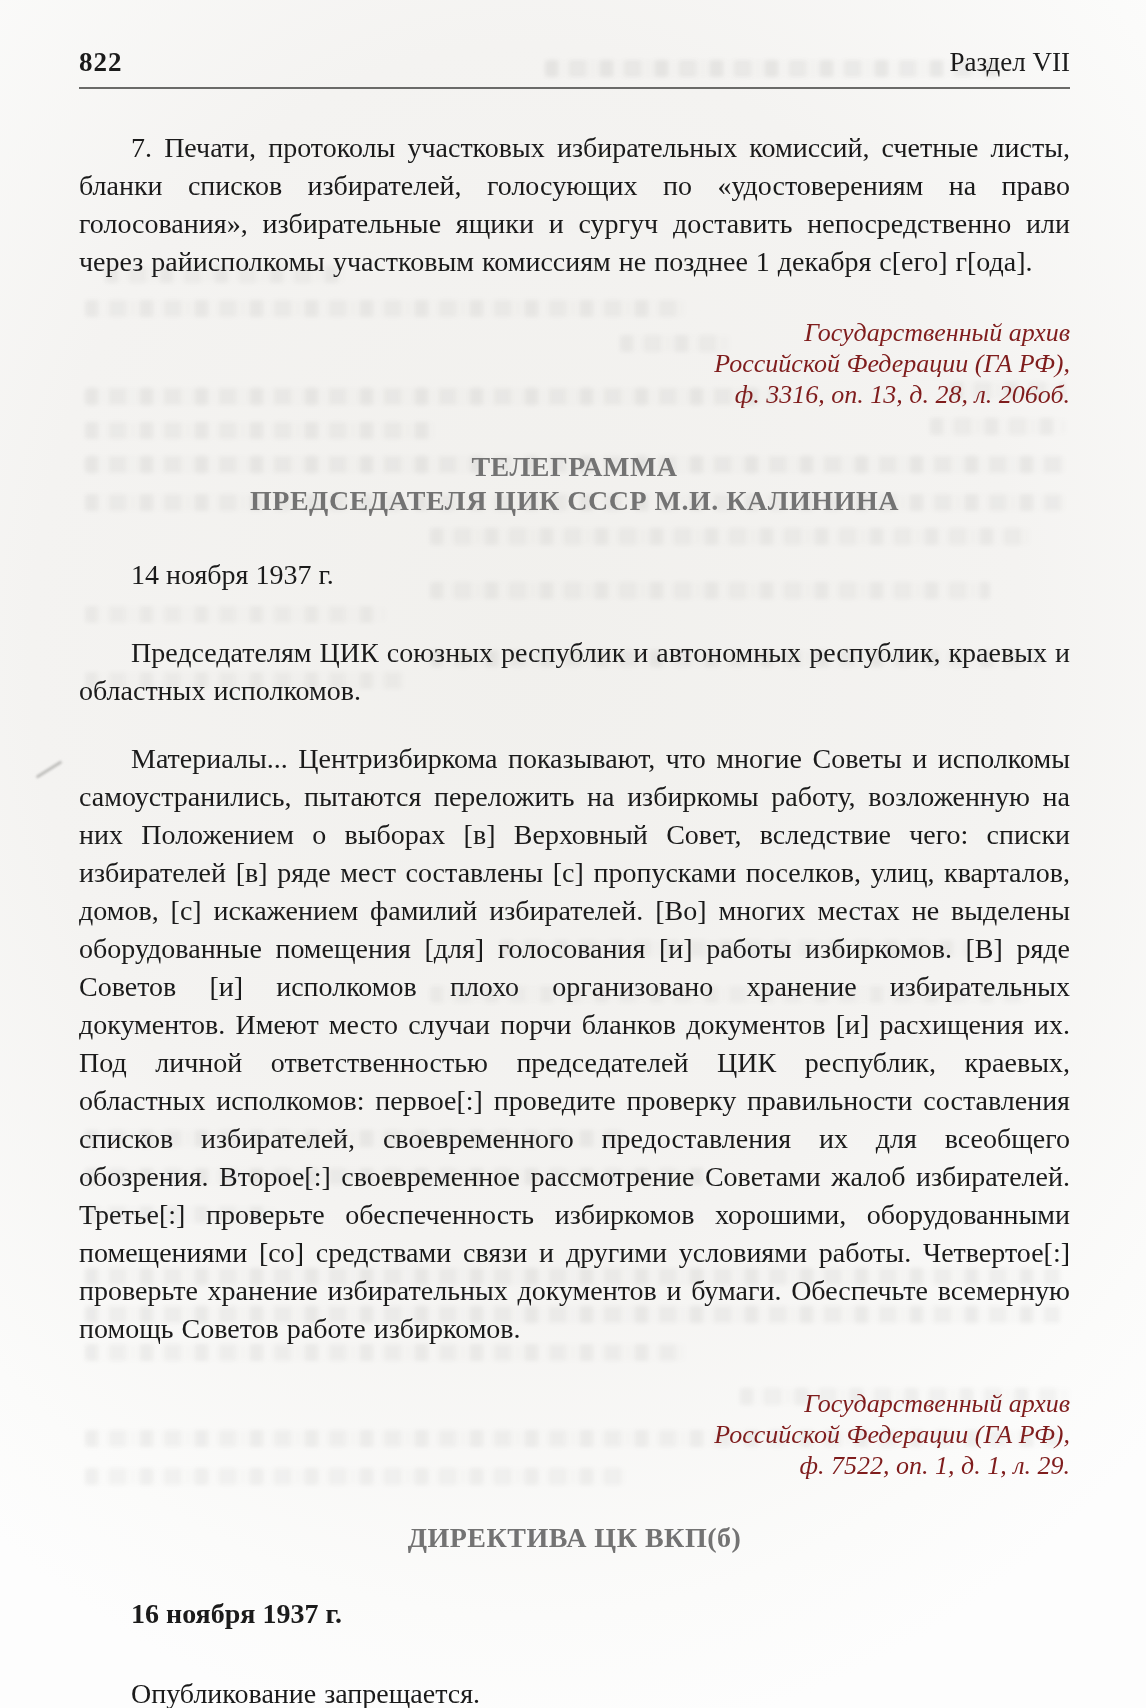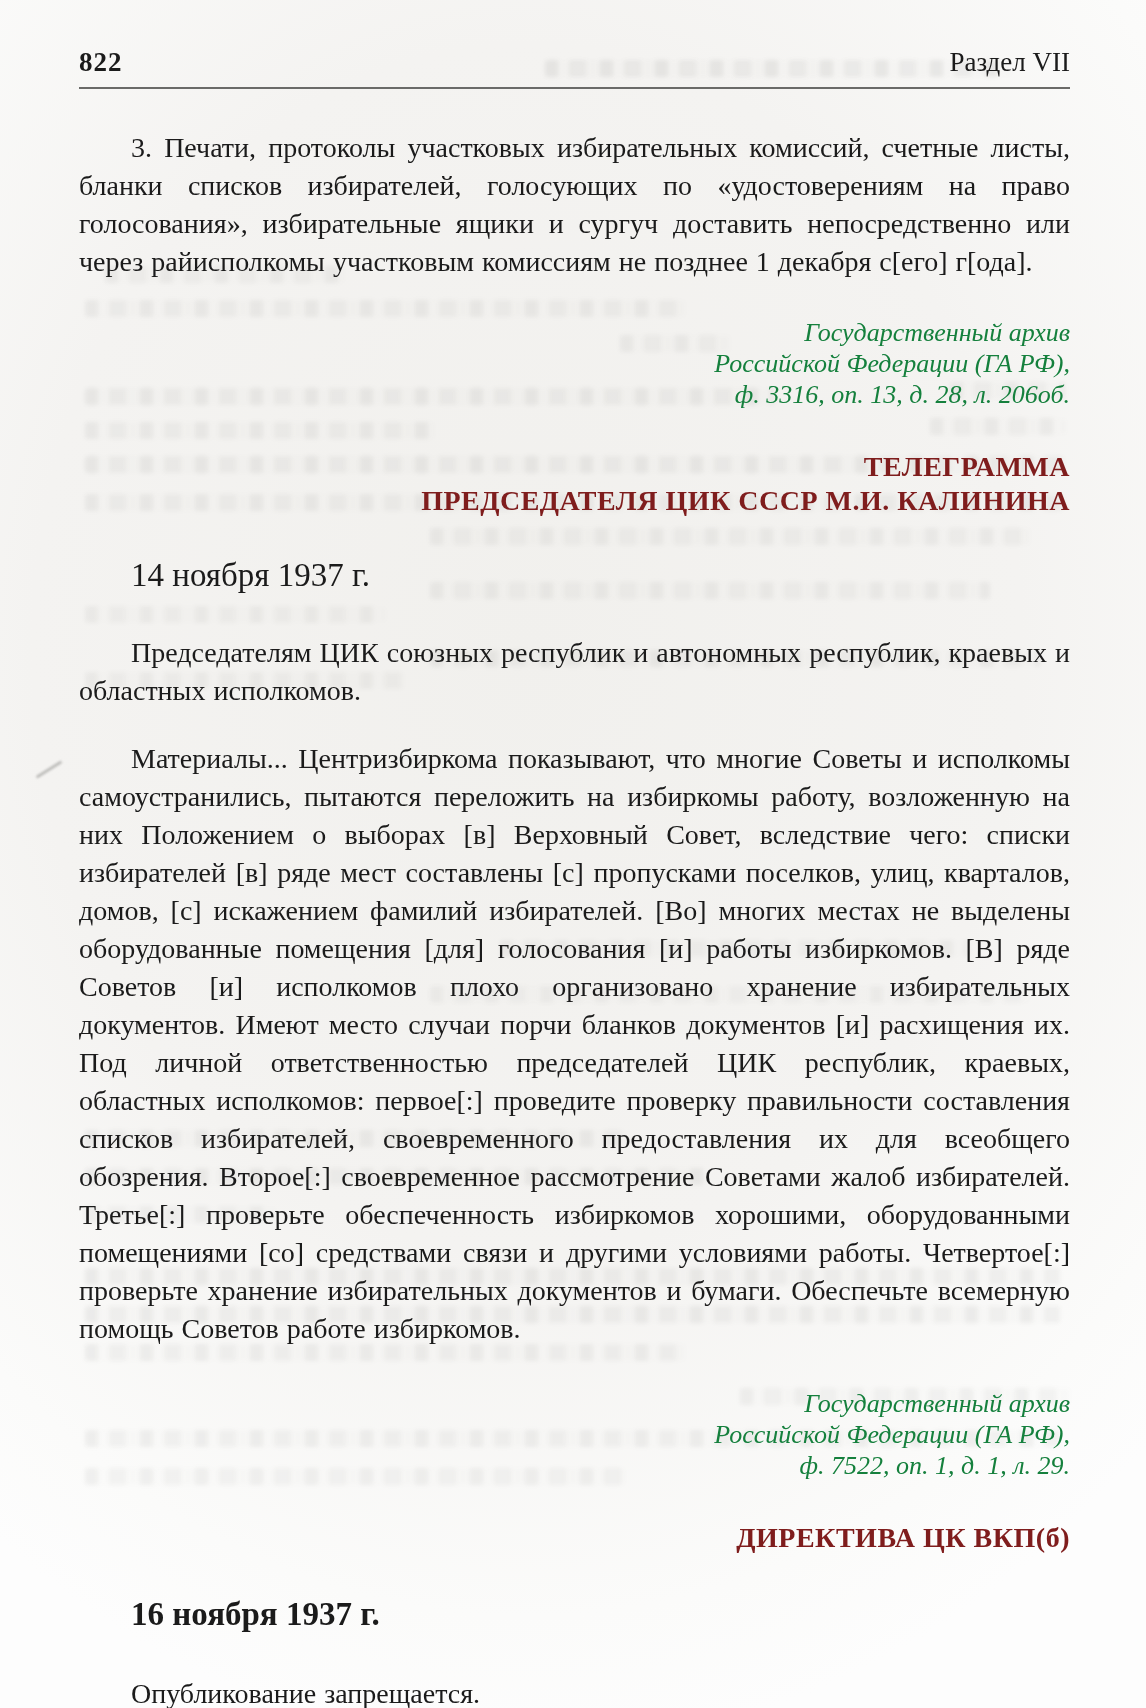"3. Печати, протоколы участковых" p.body-par { text: 3 -> 7 }
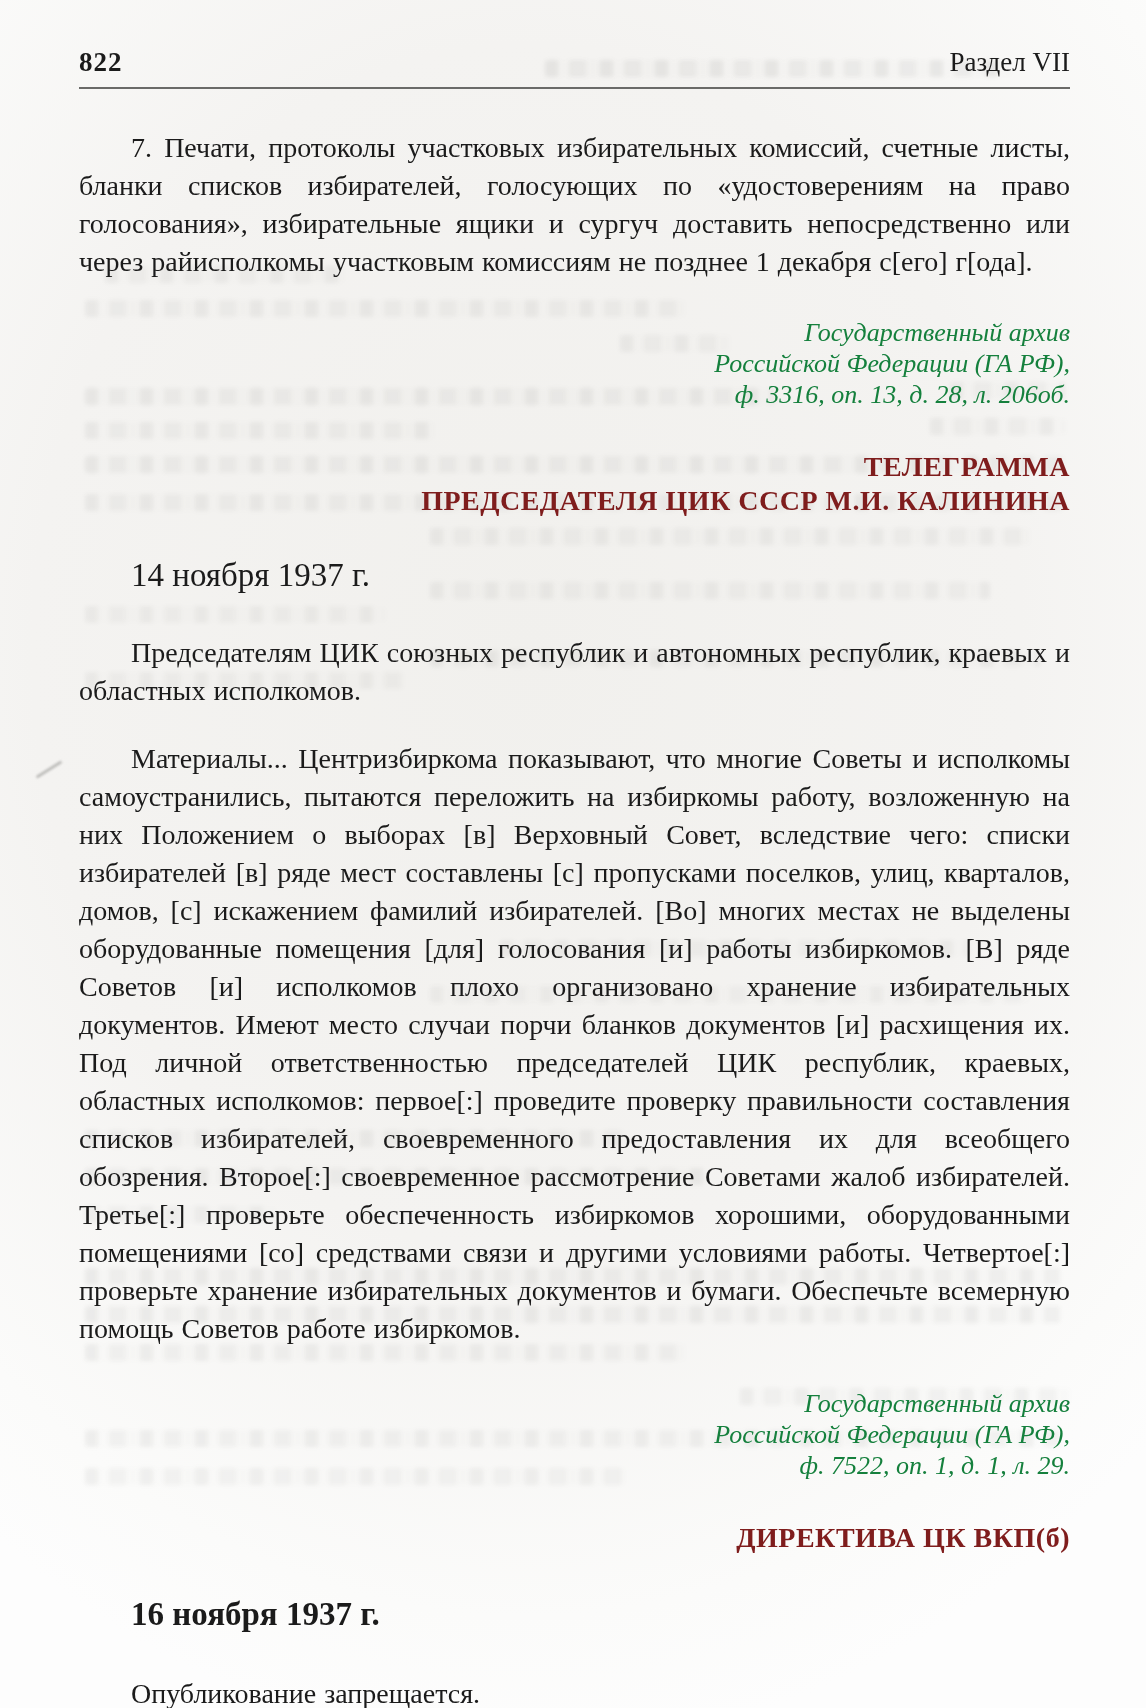"Государственный архив" .citation { color: #15803d -> #7f1d1d }
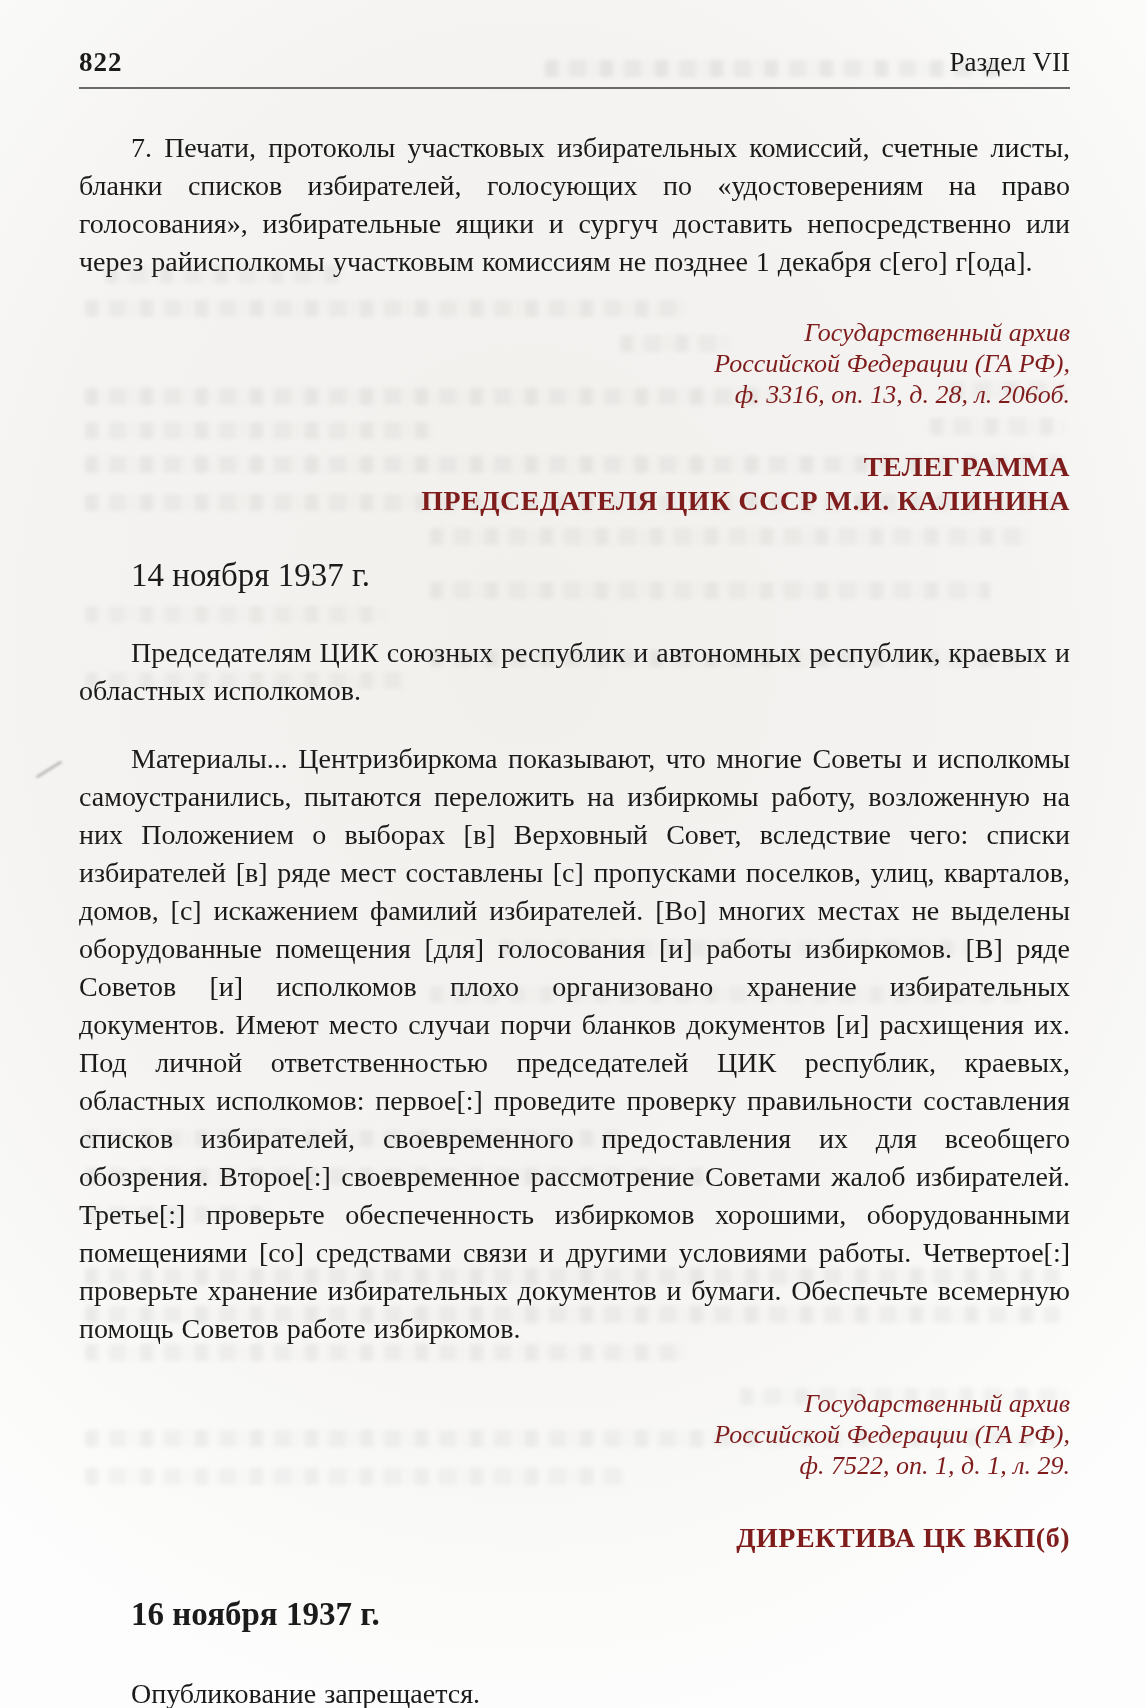"ТЕЛЕГРАММА" .doc-title { color: #7f1d1d -> #737373; text-align: right -> center }
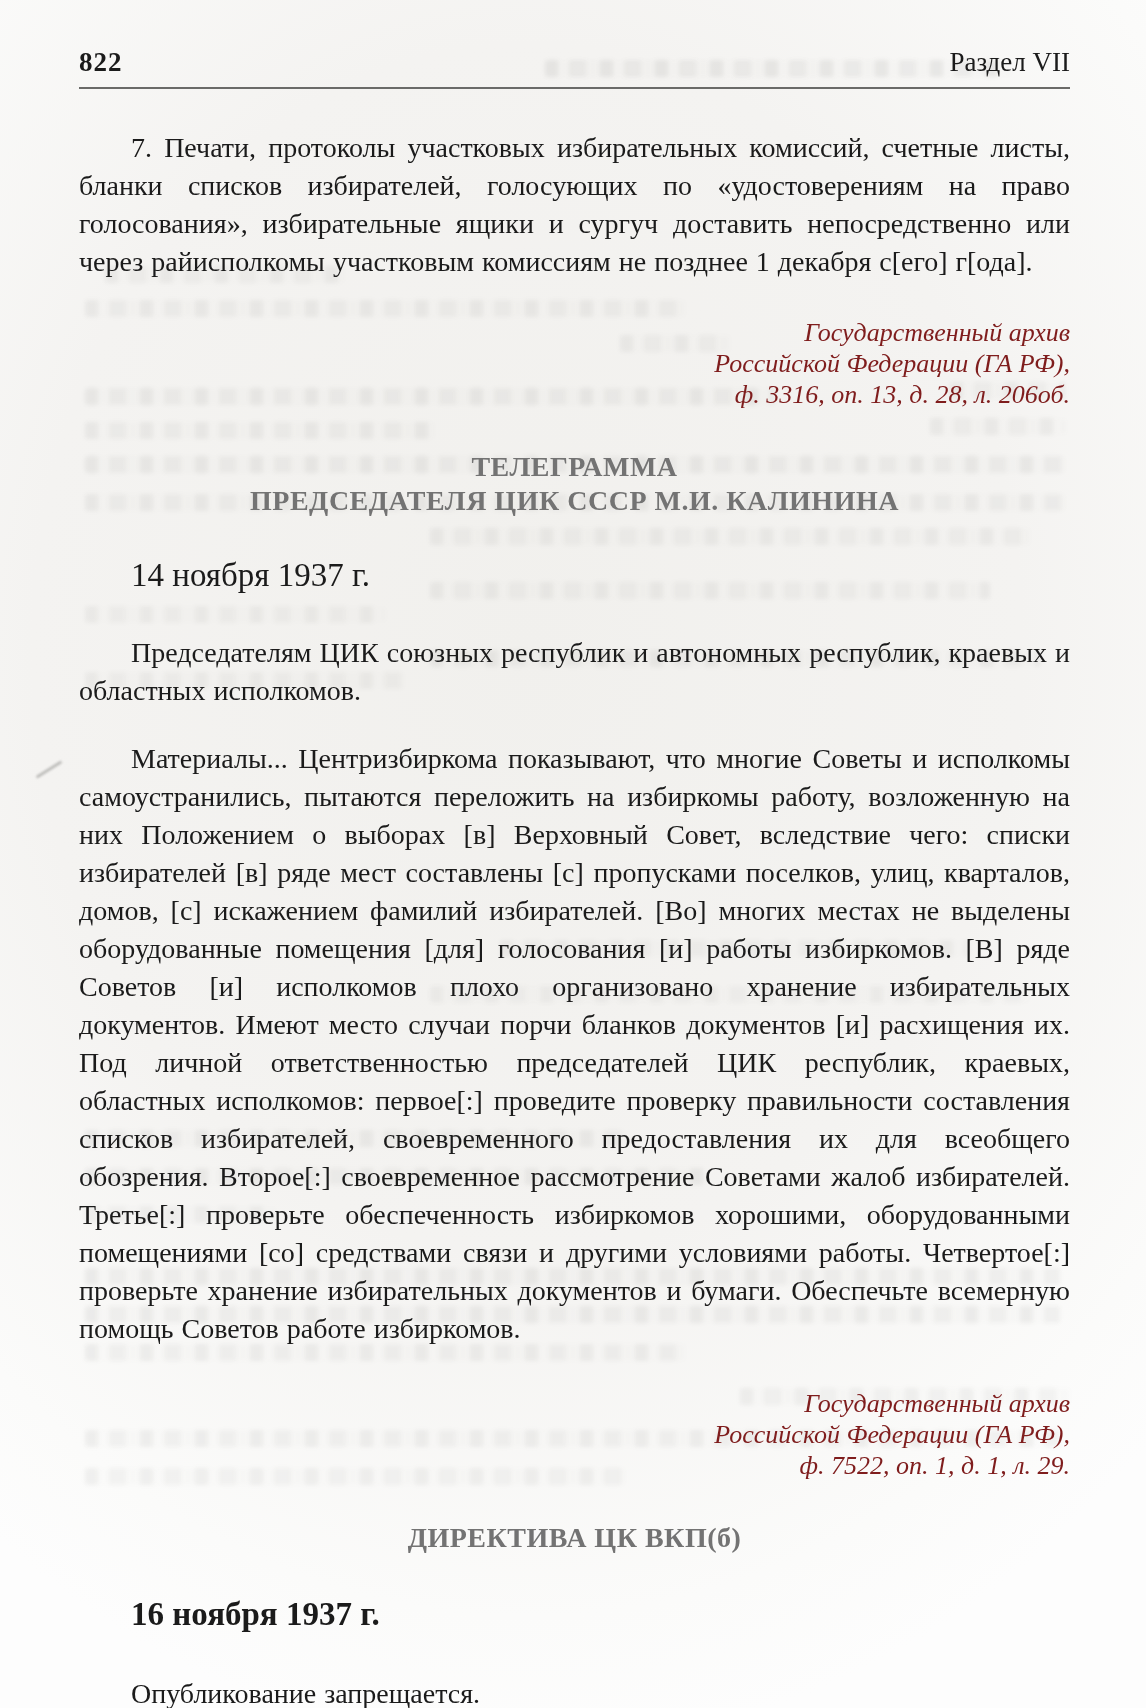"14 ноября 1937 г." .date-line { font-size: 33px -> 28px }
